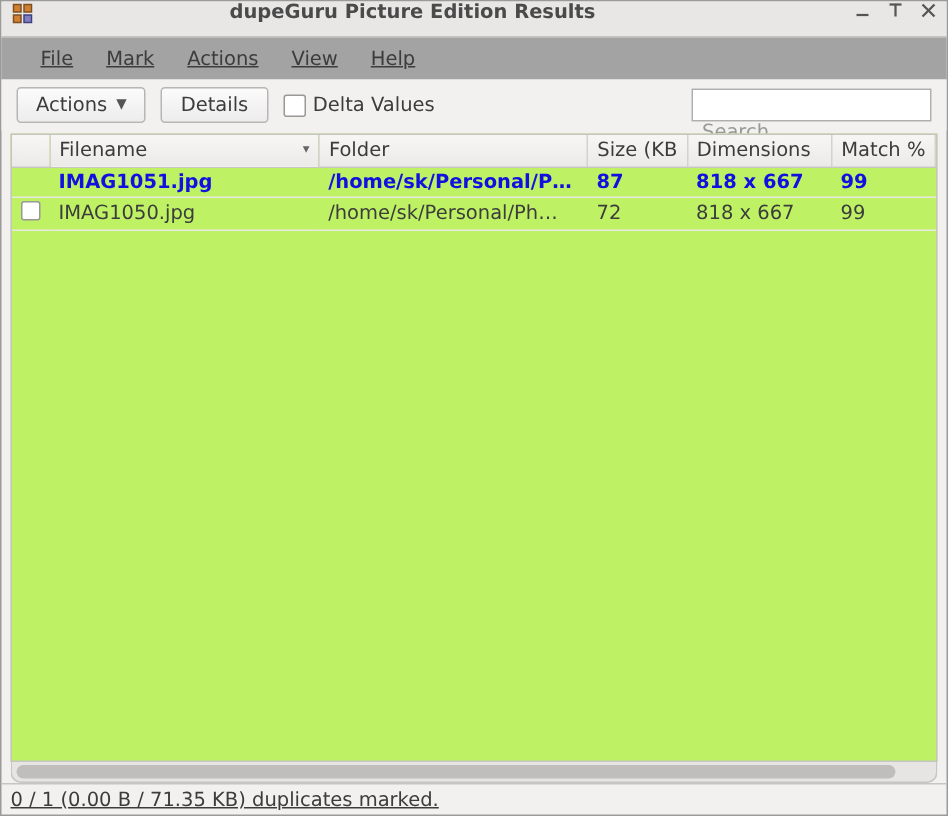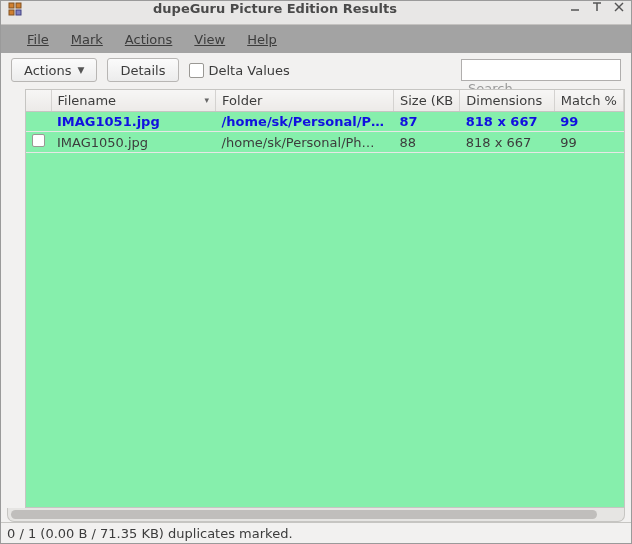"Filename" .tablewrap { background: #86efac -> #bef264; margin: 2px 6px 0 24px -> 2px 6px 0 6px }
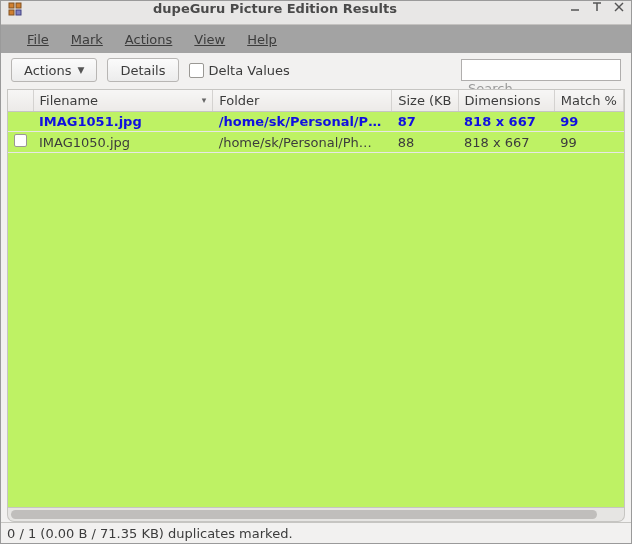"88" td.col-size { text: 88 -> 72 }
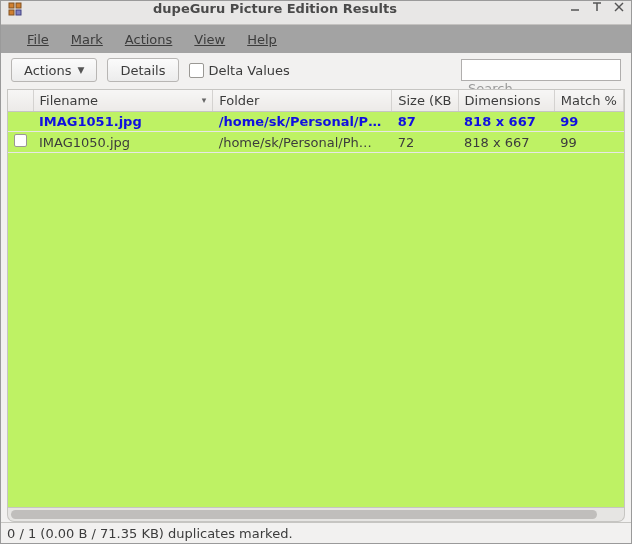"0 / 1 (0.00 B" .statusbar { text-decoration: none -> underline }
